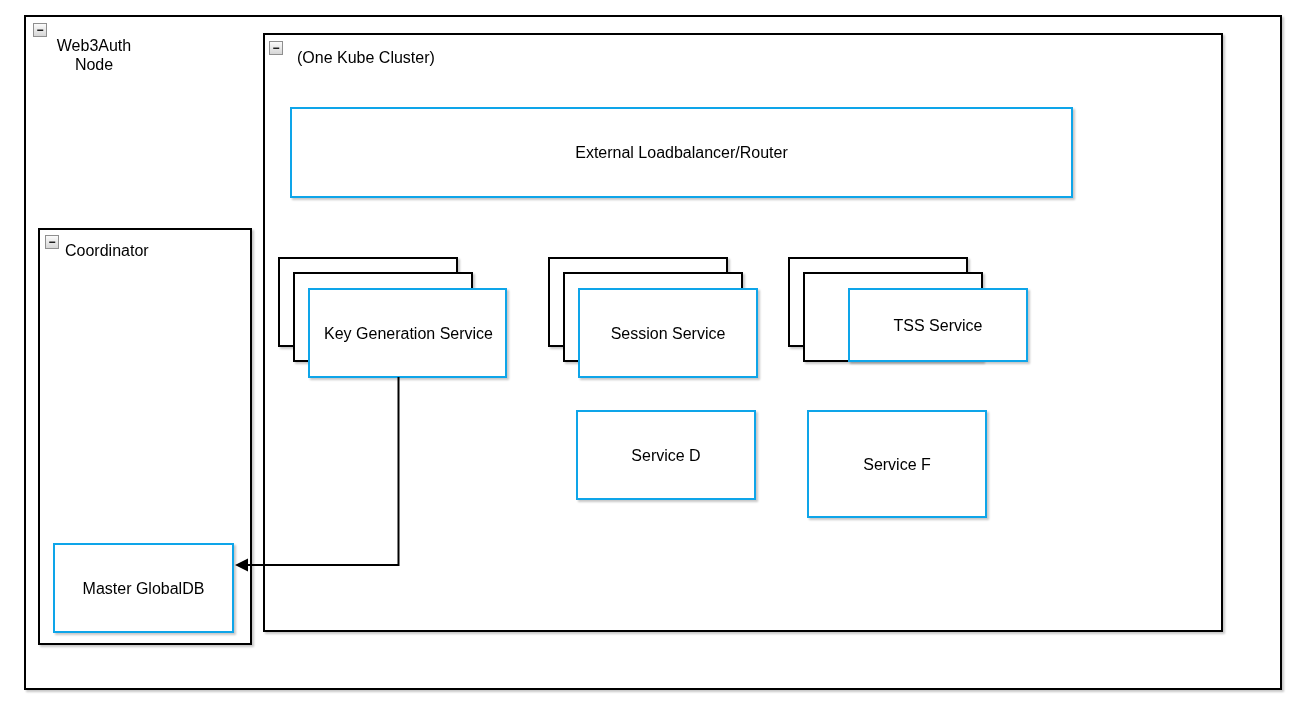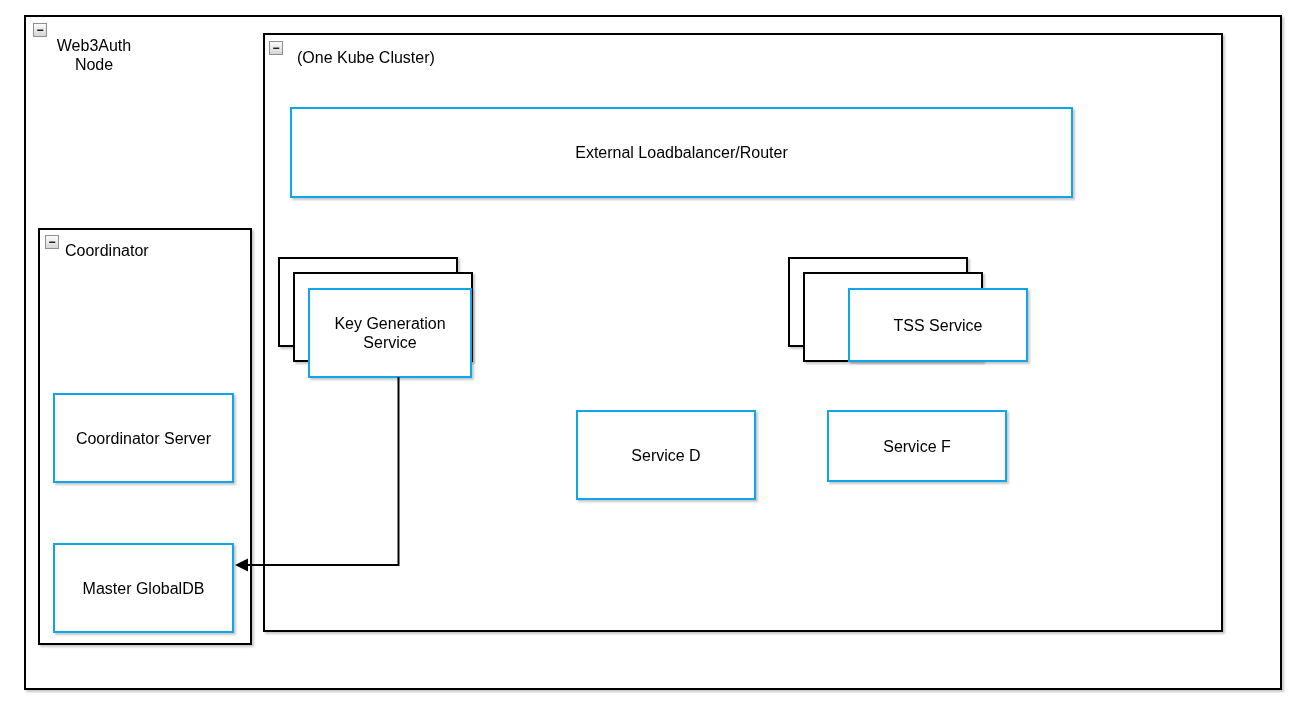"Key Generation Service" div.box { justify-content: none -> flex-end; width: 164px -> 199px }
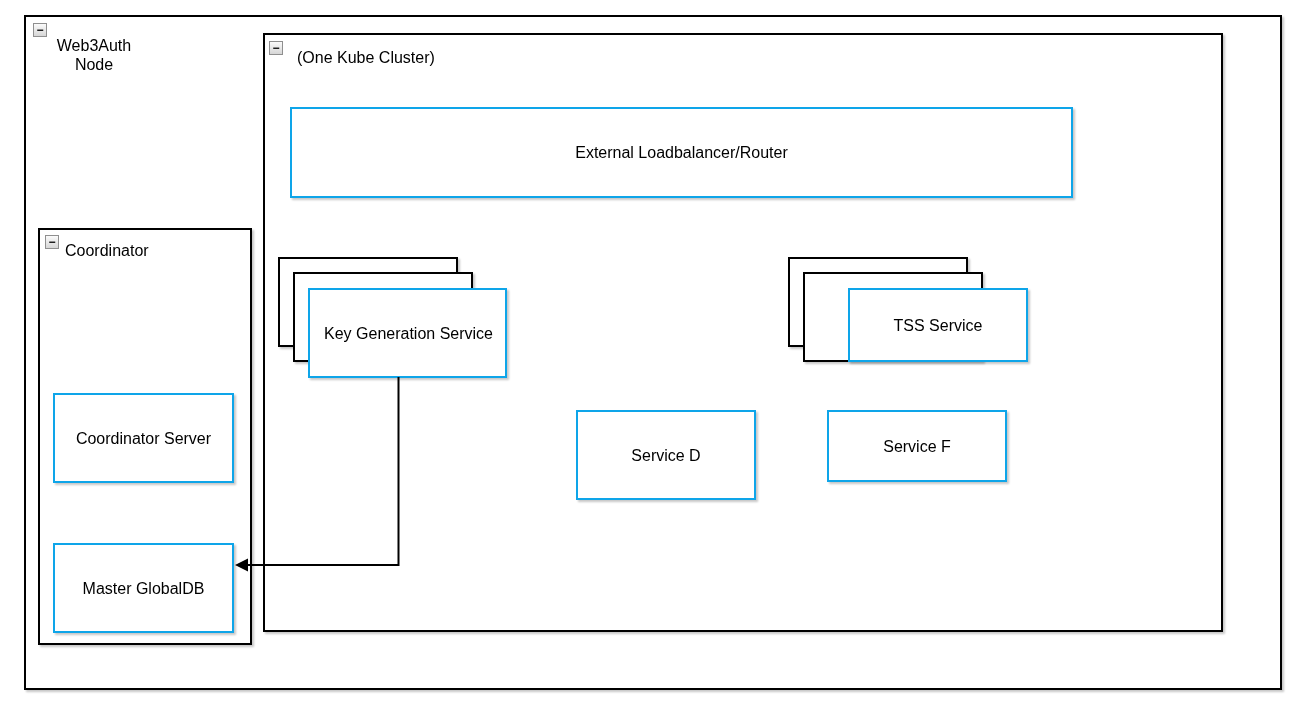"Session Service" div { html: none -> <div> <div></div> <div></div> <div> <span>Session Service</span> </div> </div> }
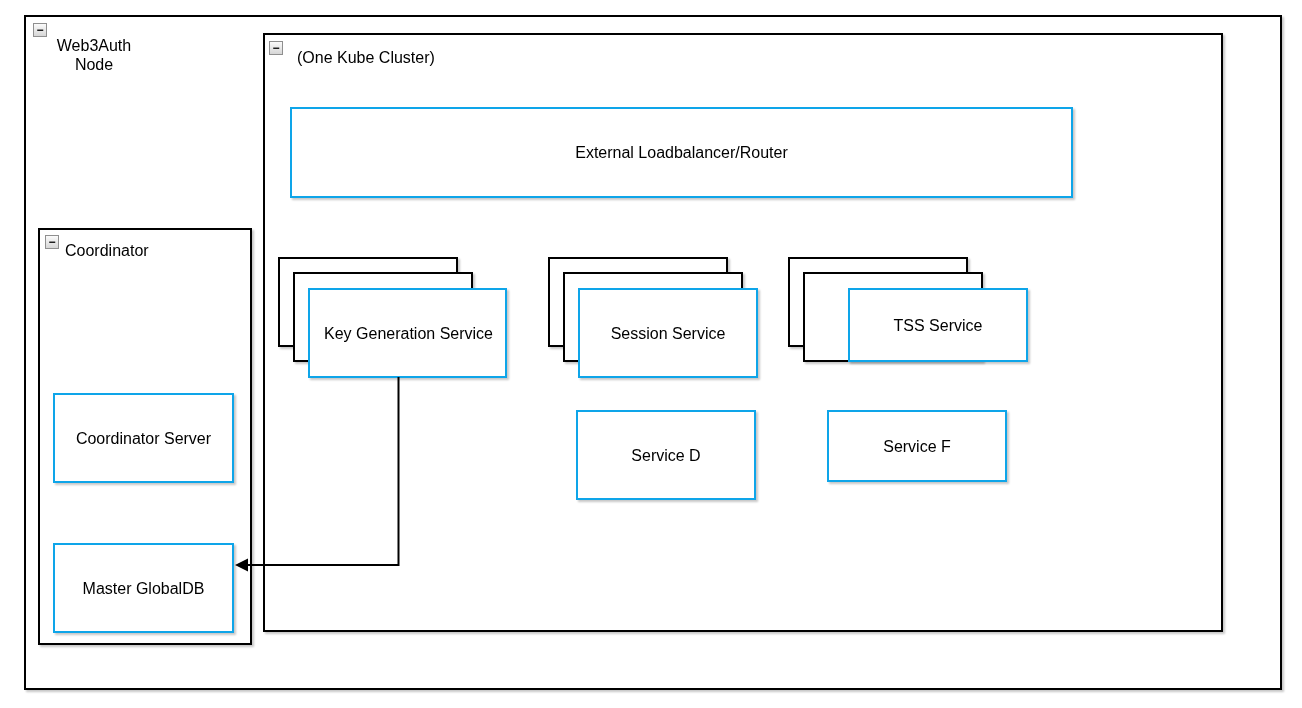"Coordinator Server" div.box { html: <div> <span>Coordinator Server</span> </div> -> none }
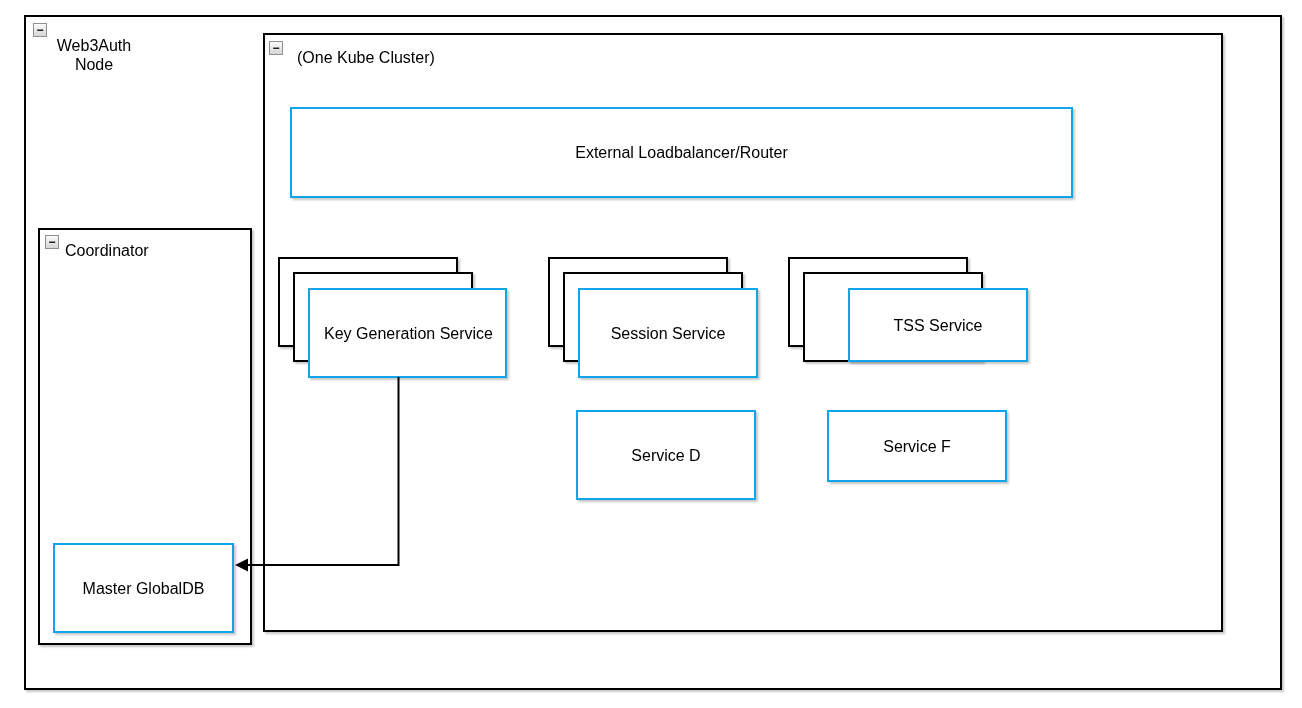"Service F" div.box { height: 72px -> 108px; left: 562px -> 542px }
